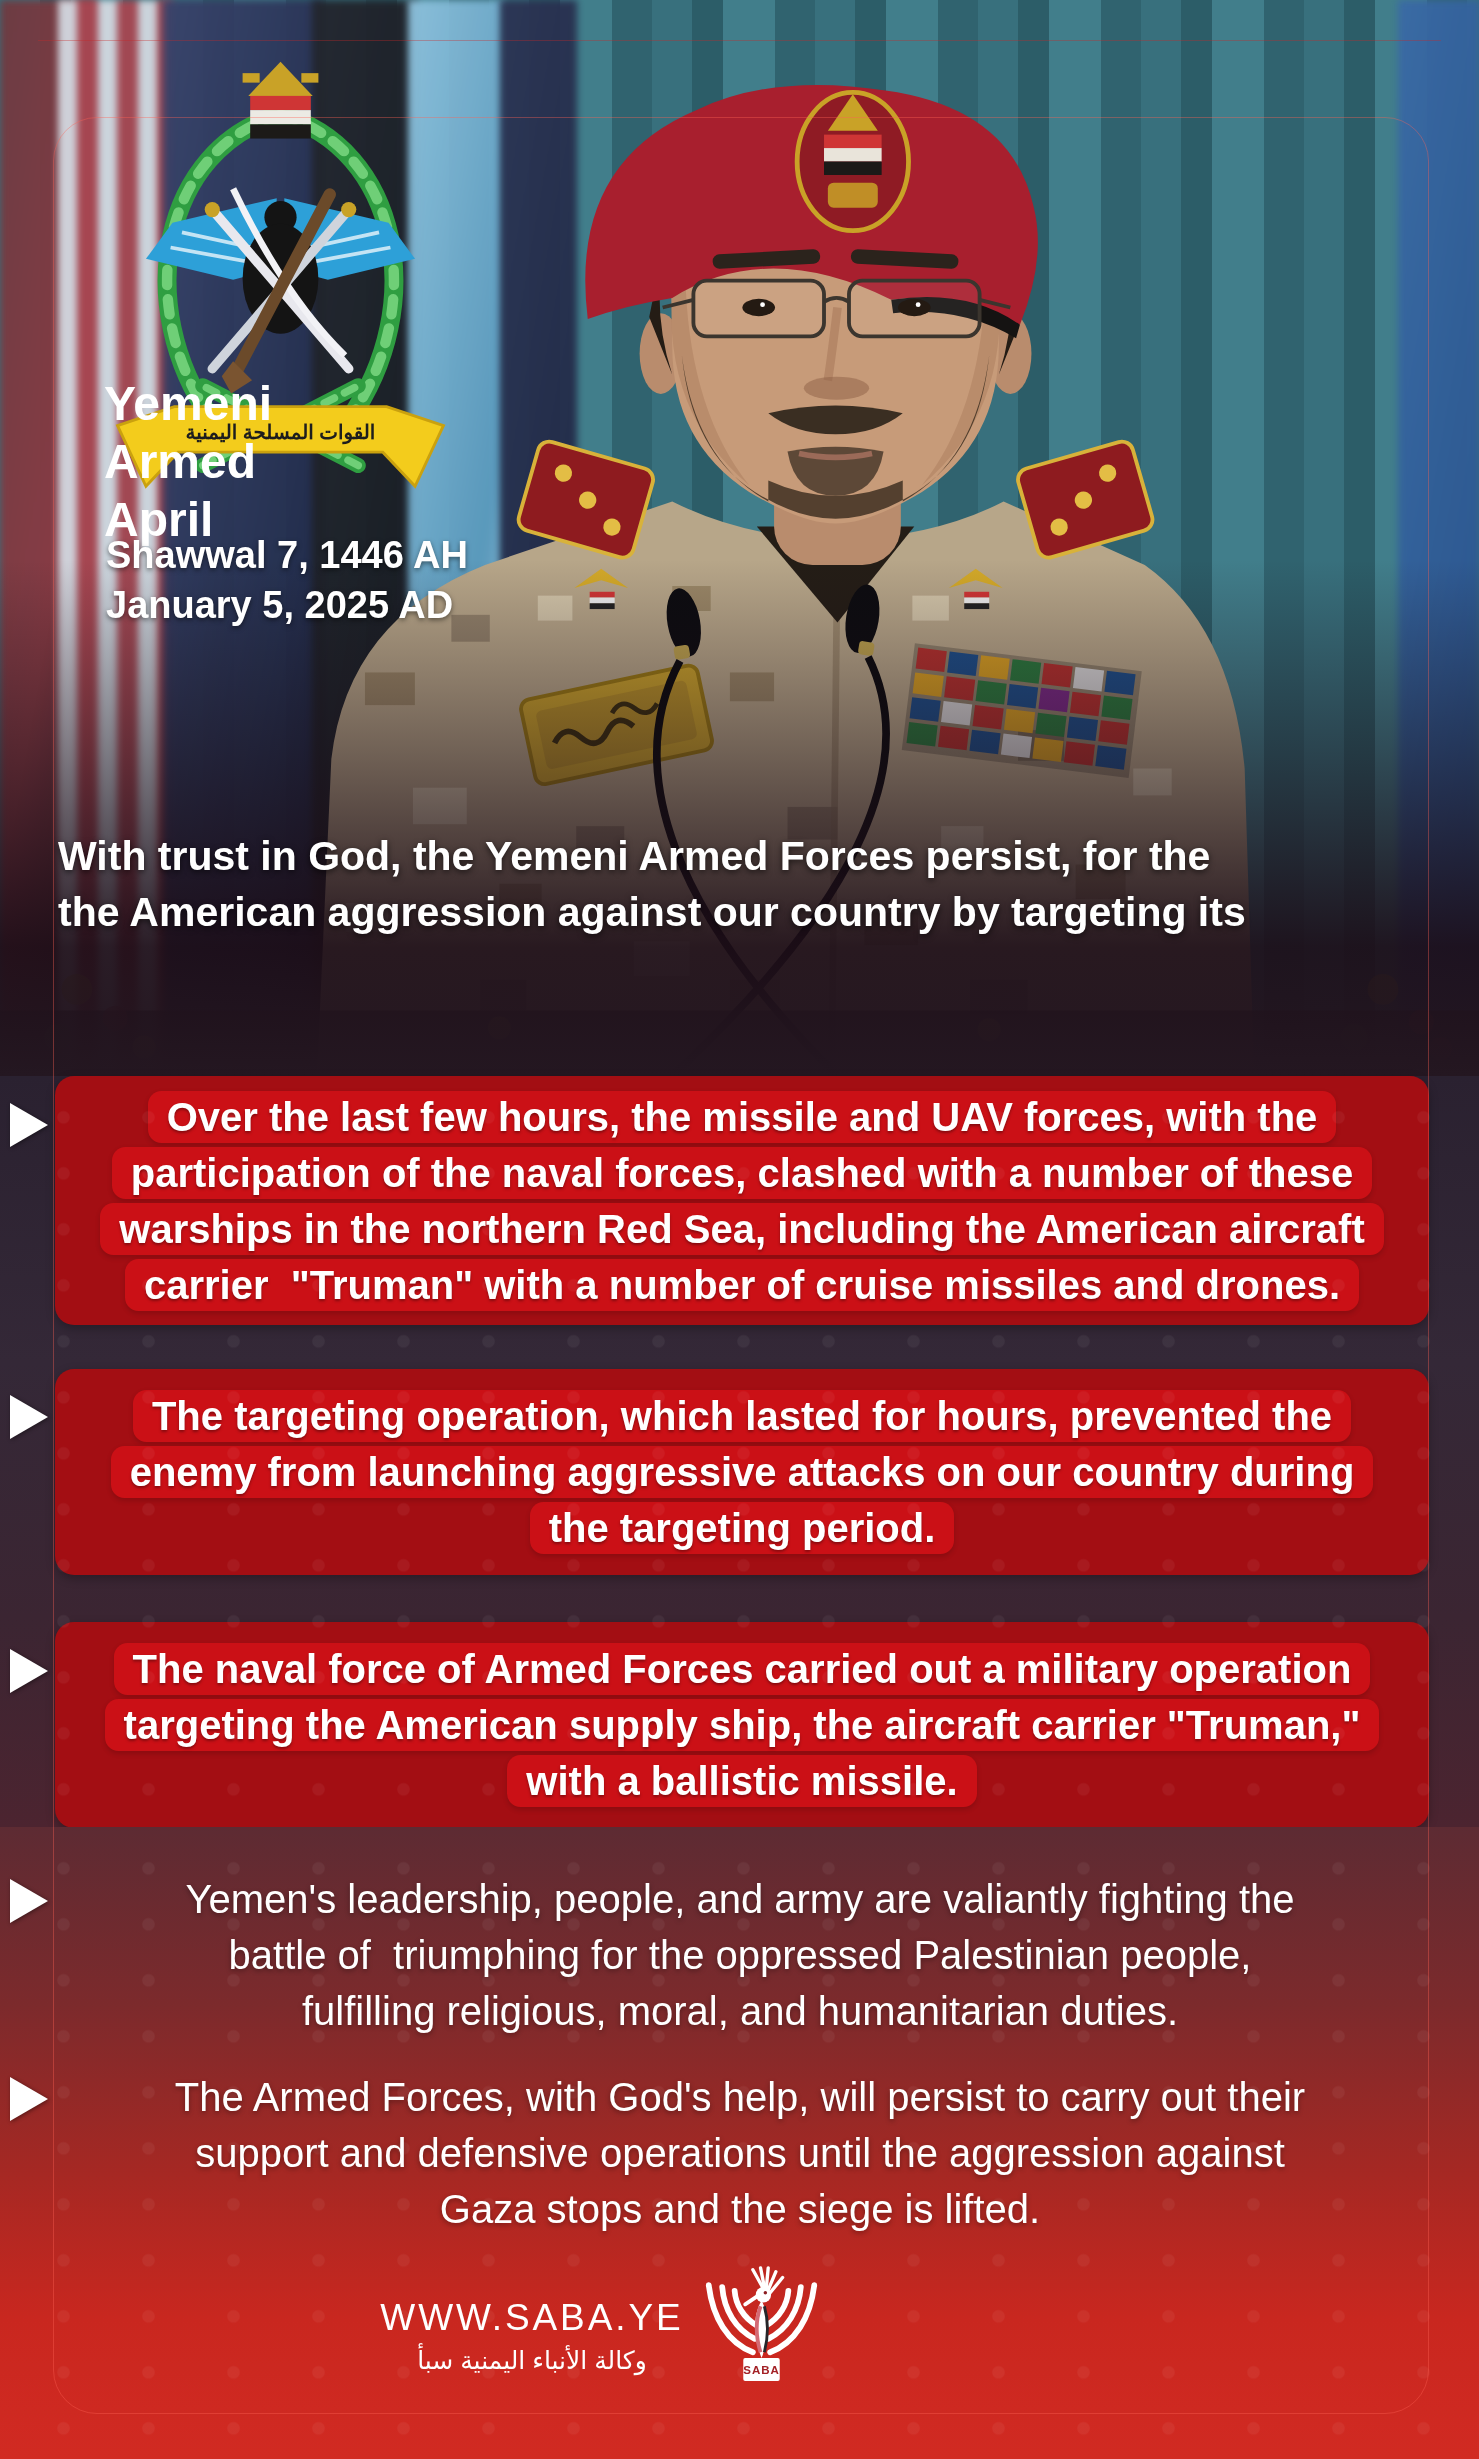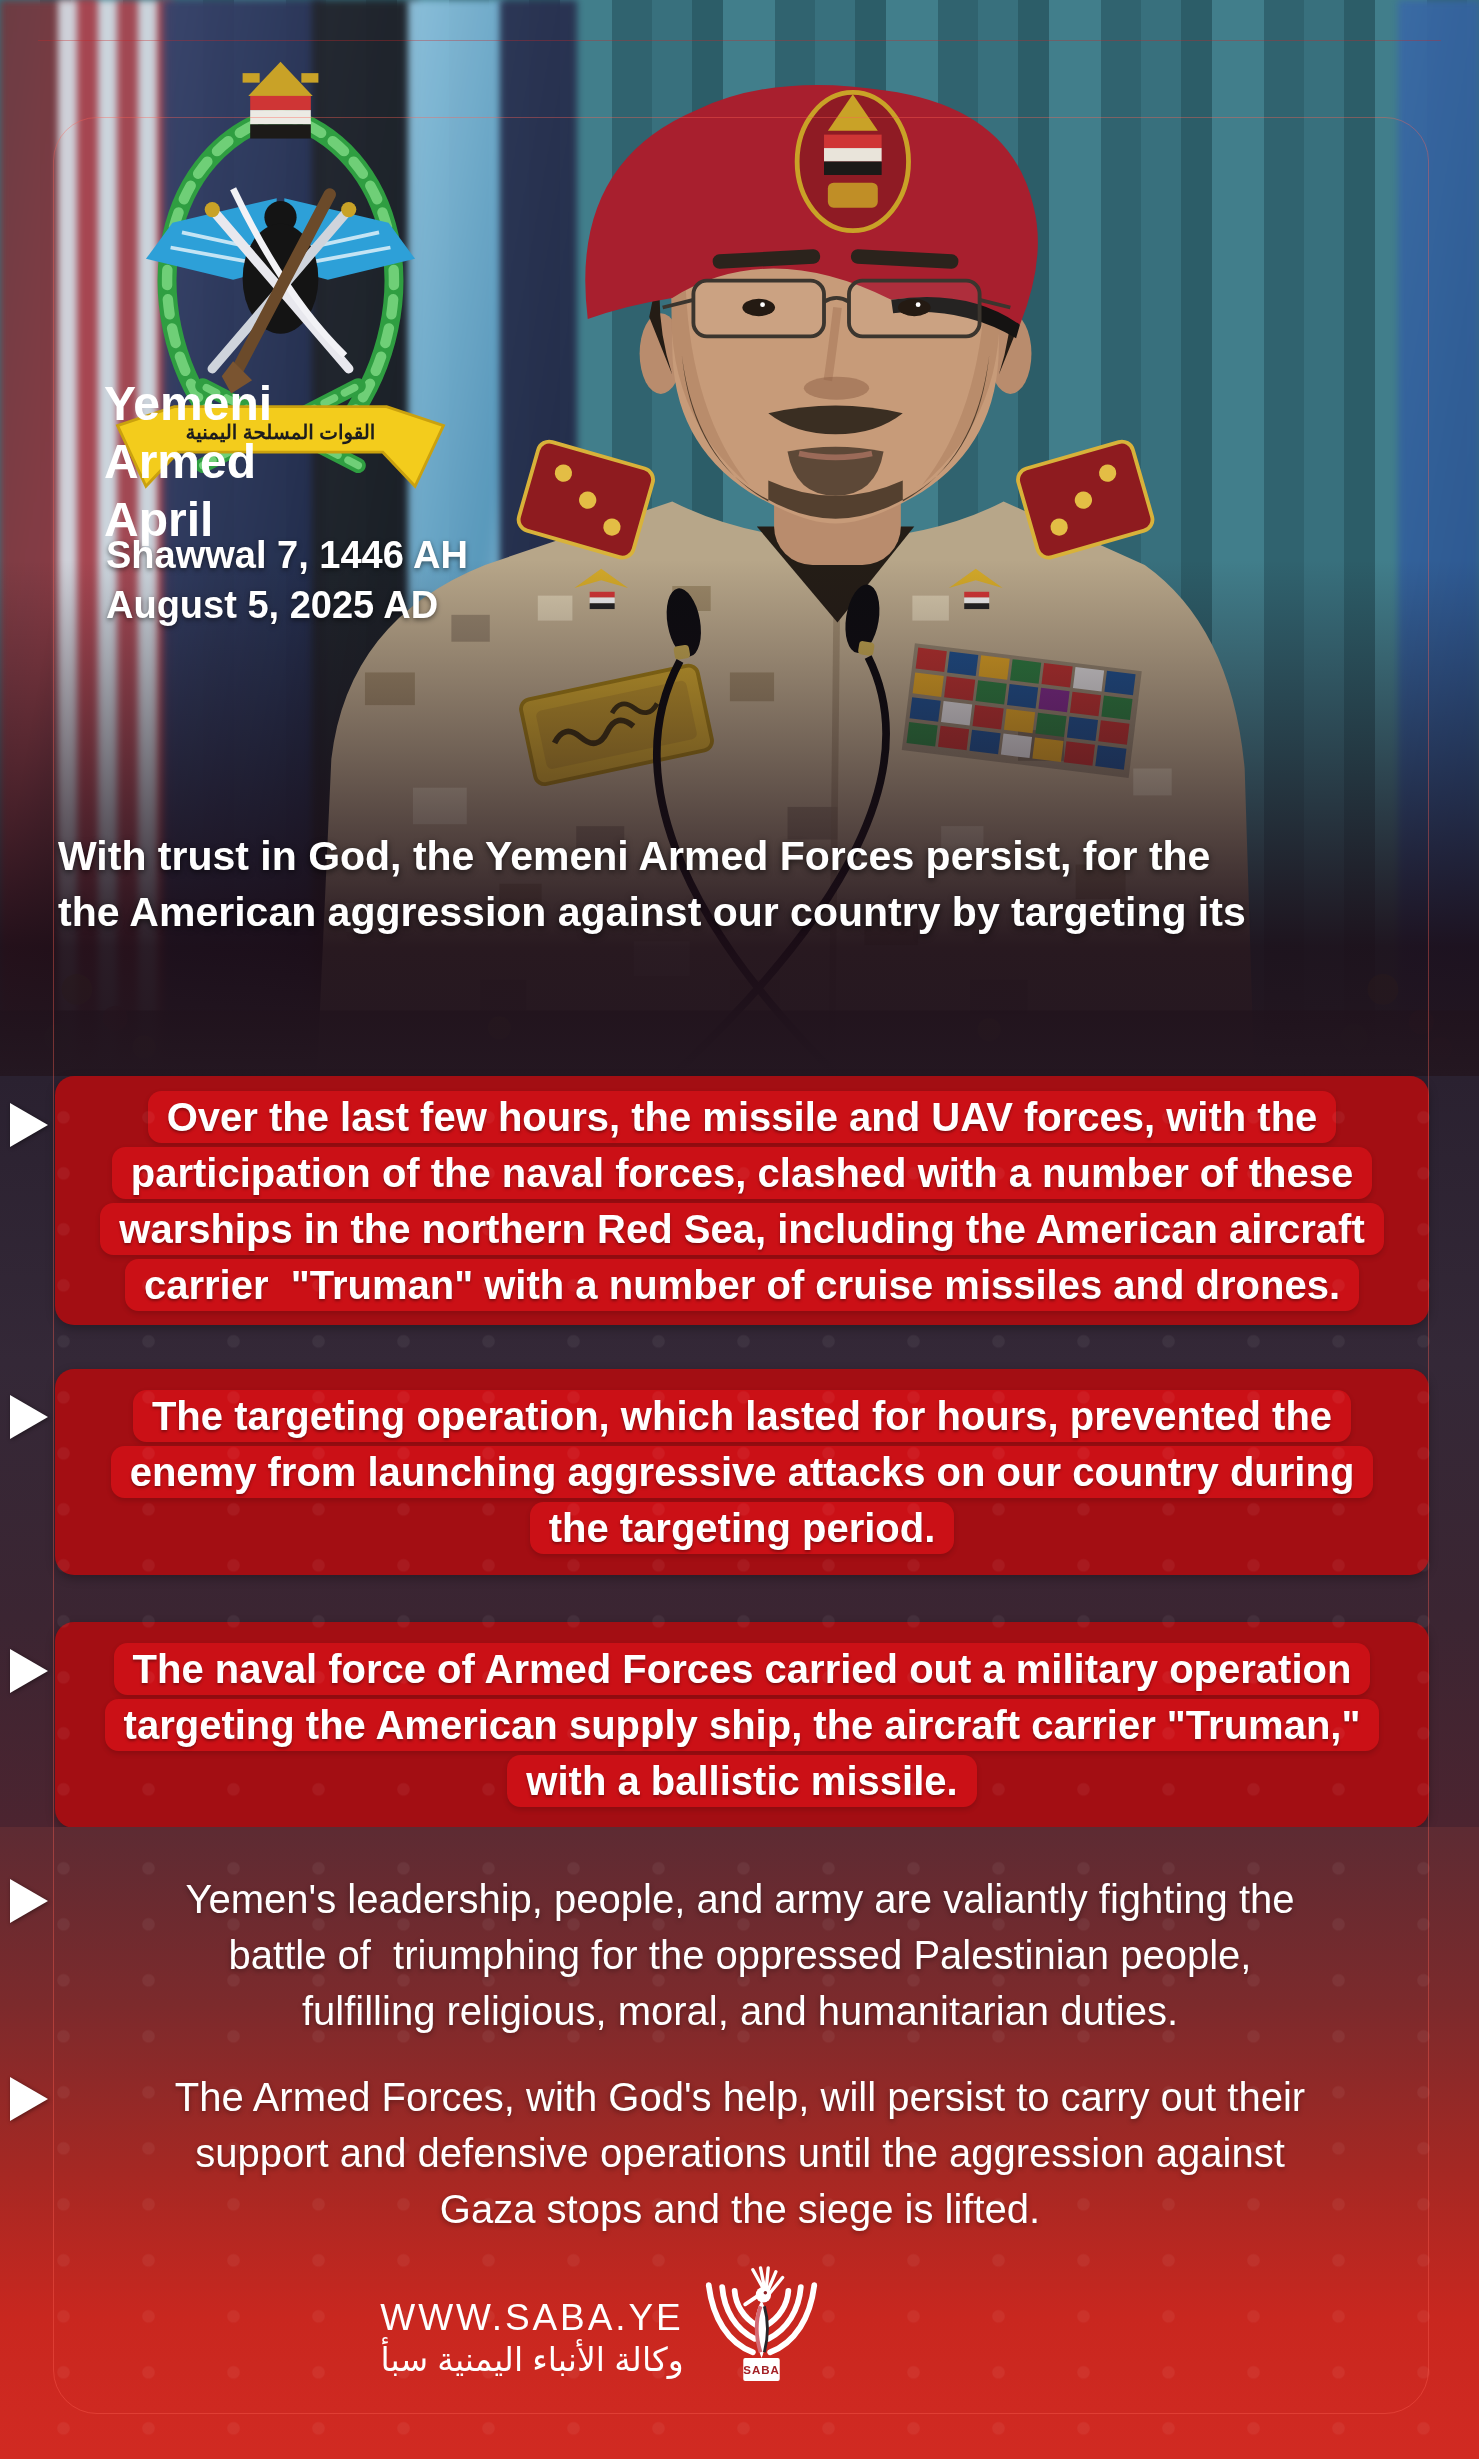"August 5, 2025 AD" div { text: August -> January }
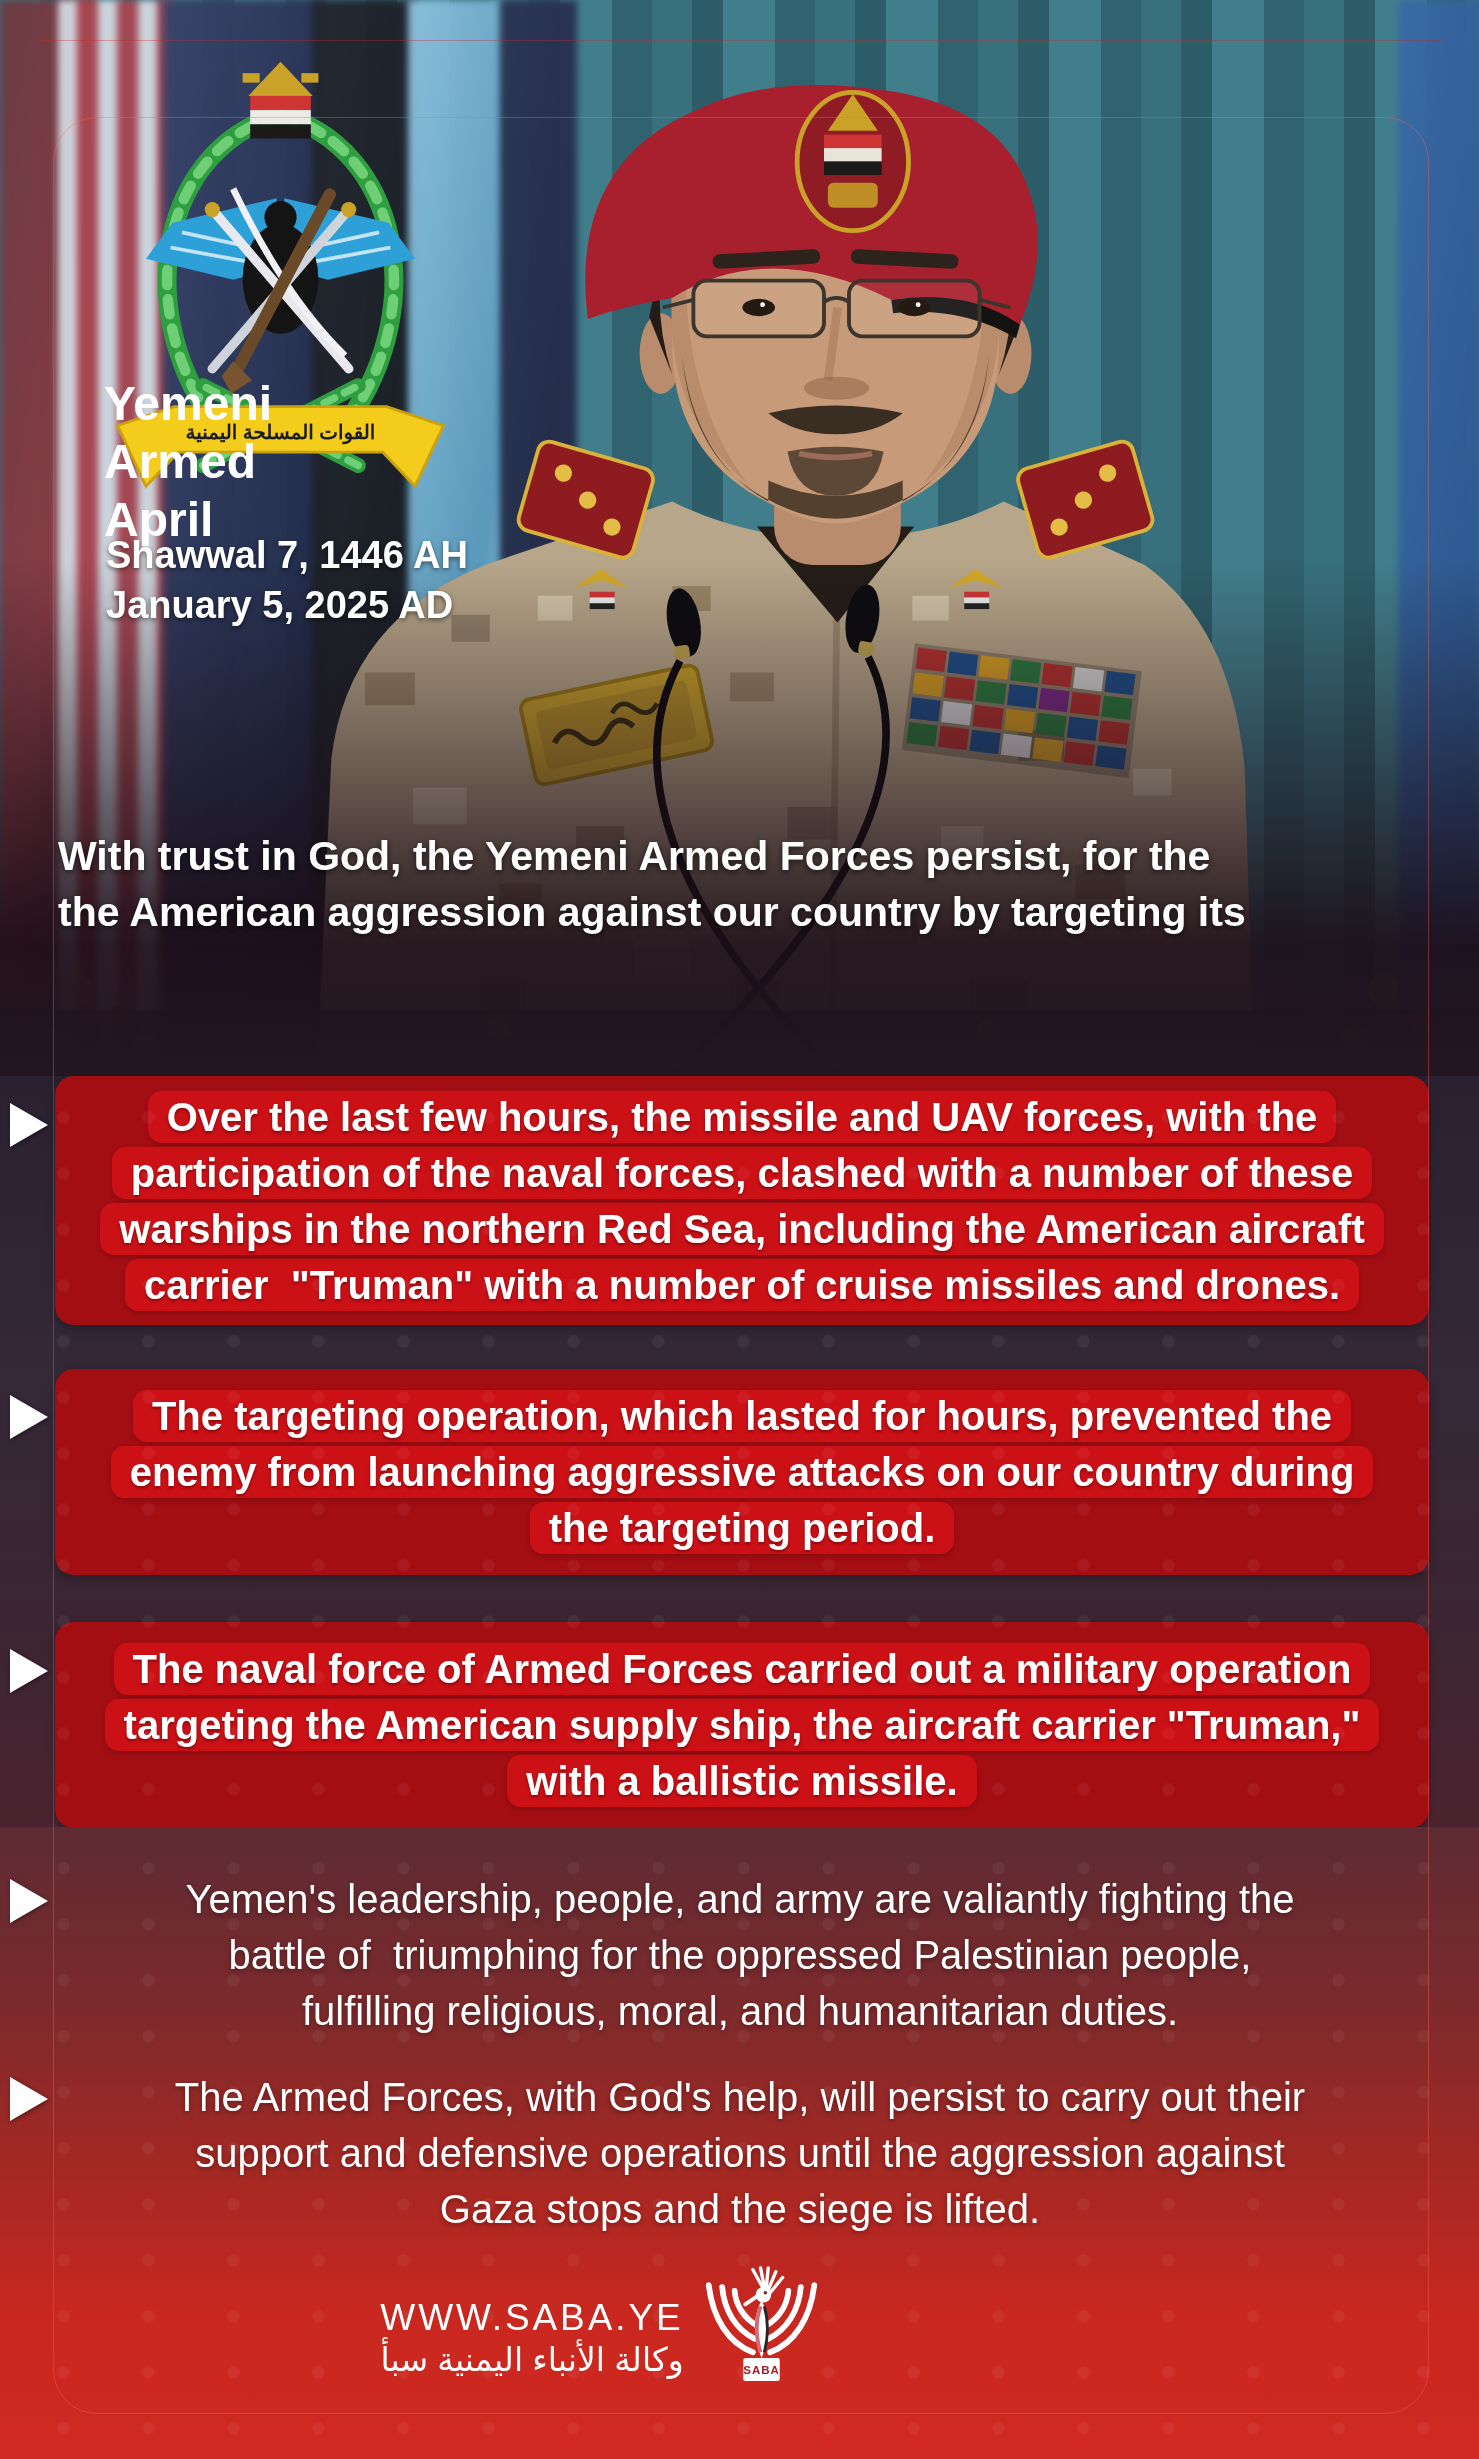"وكالة الأنباء اليمنية سبأ" .saba-ar { font-size: 33px -> 25px }
